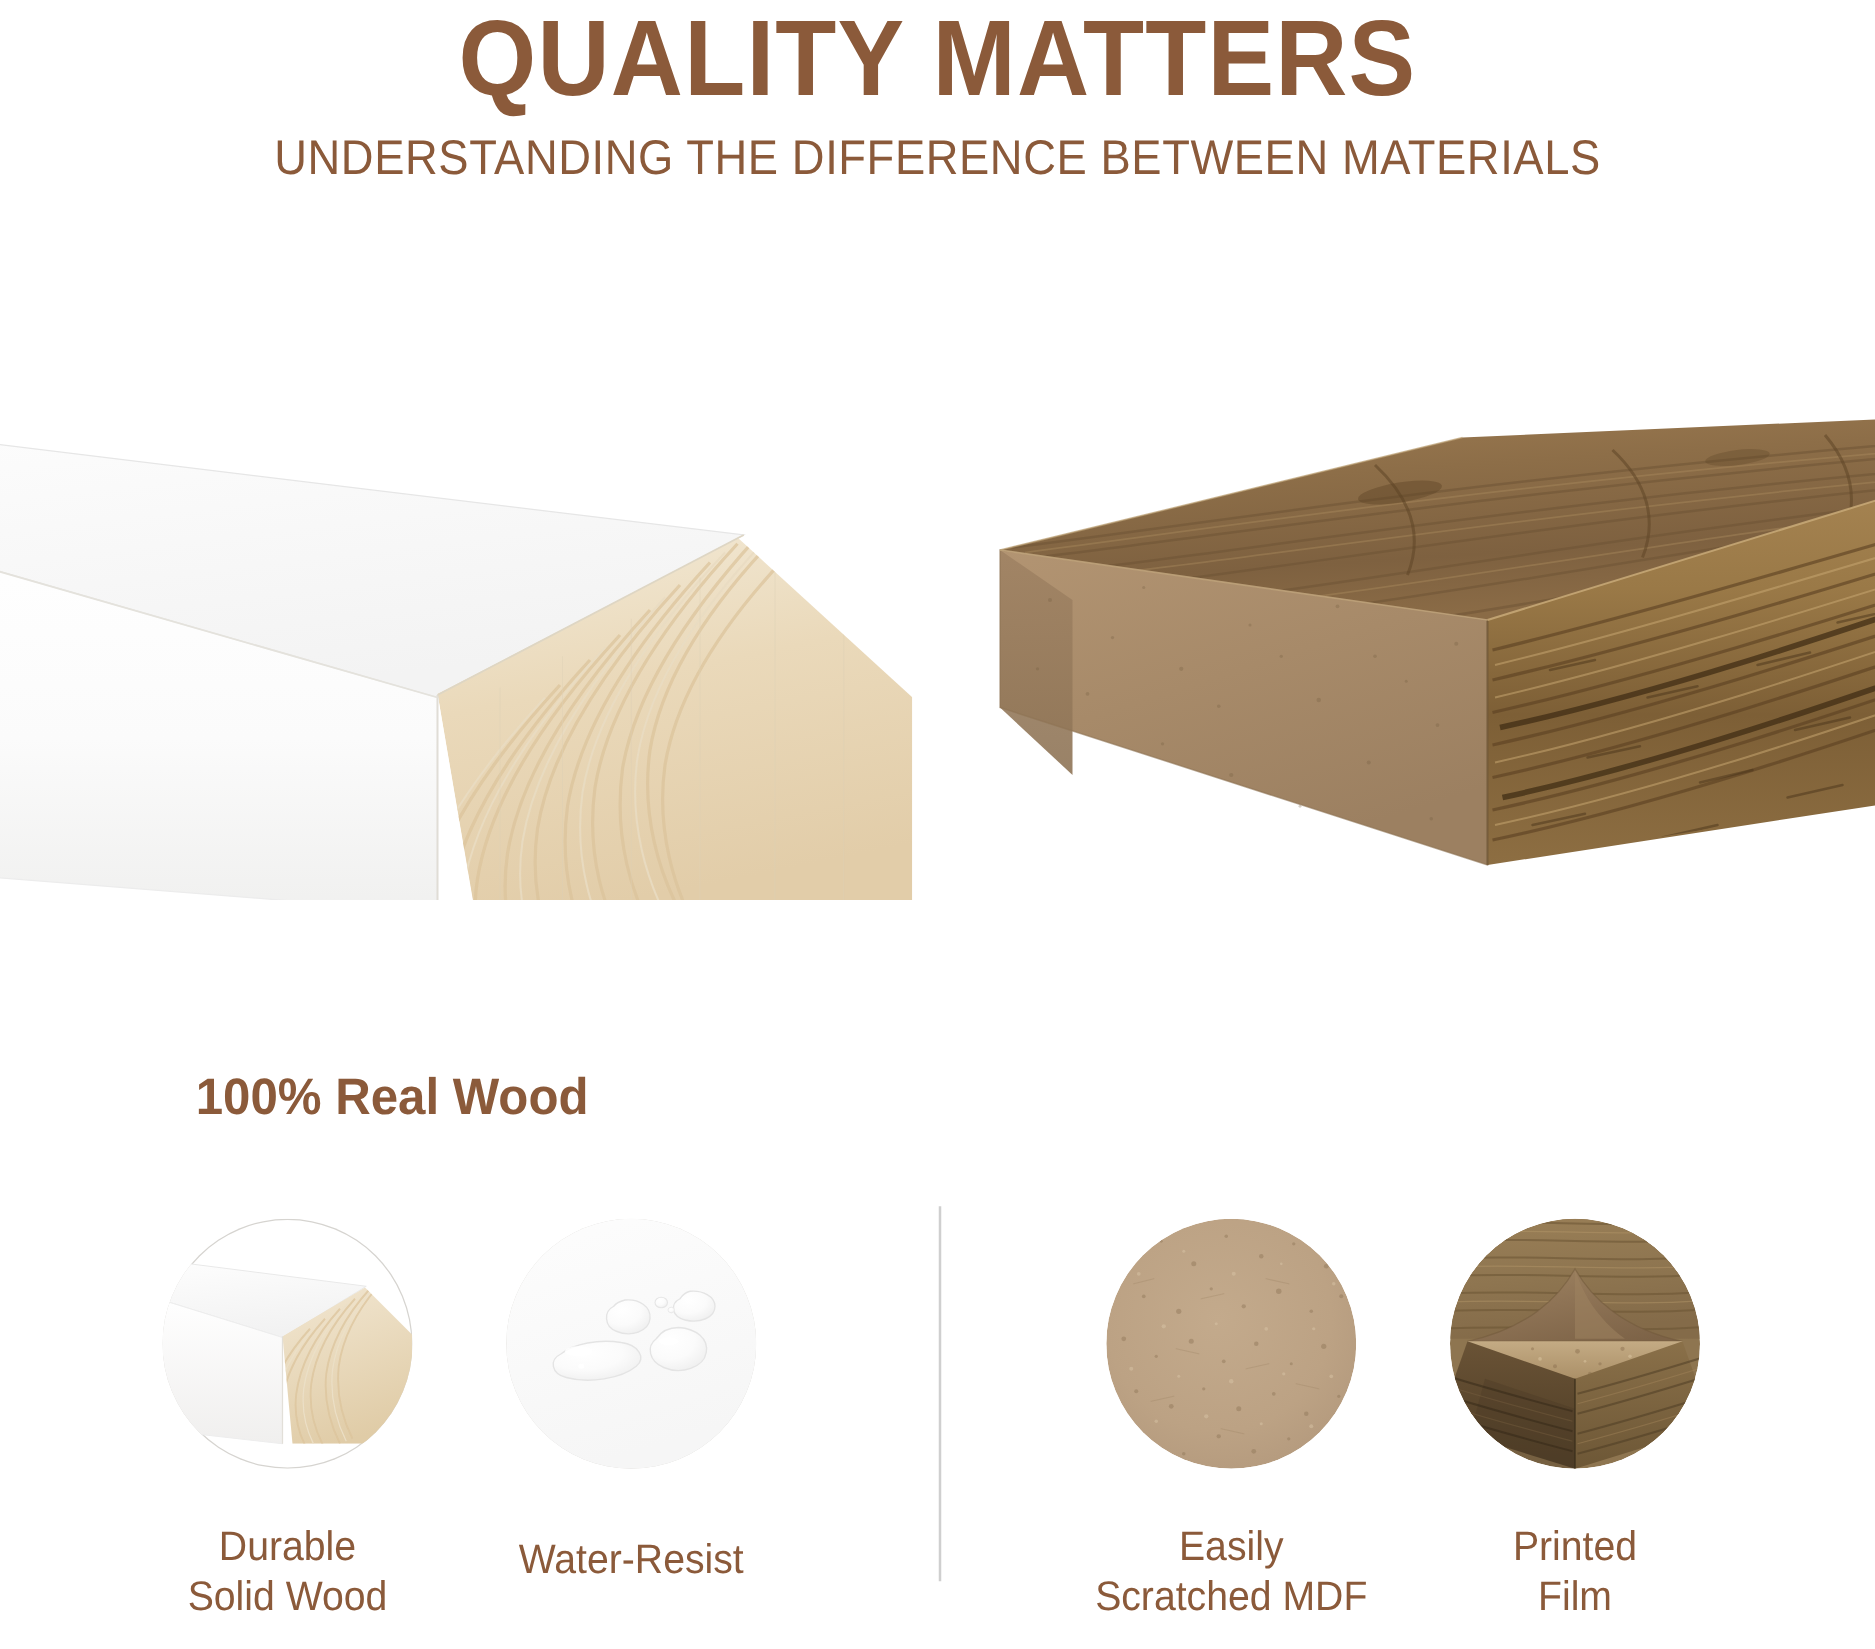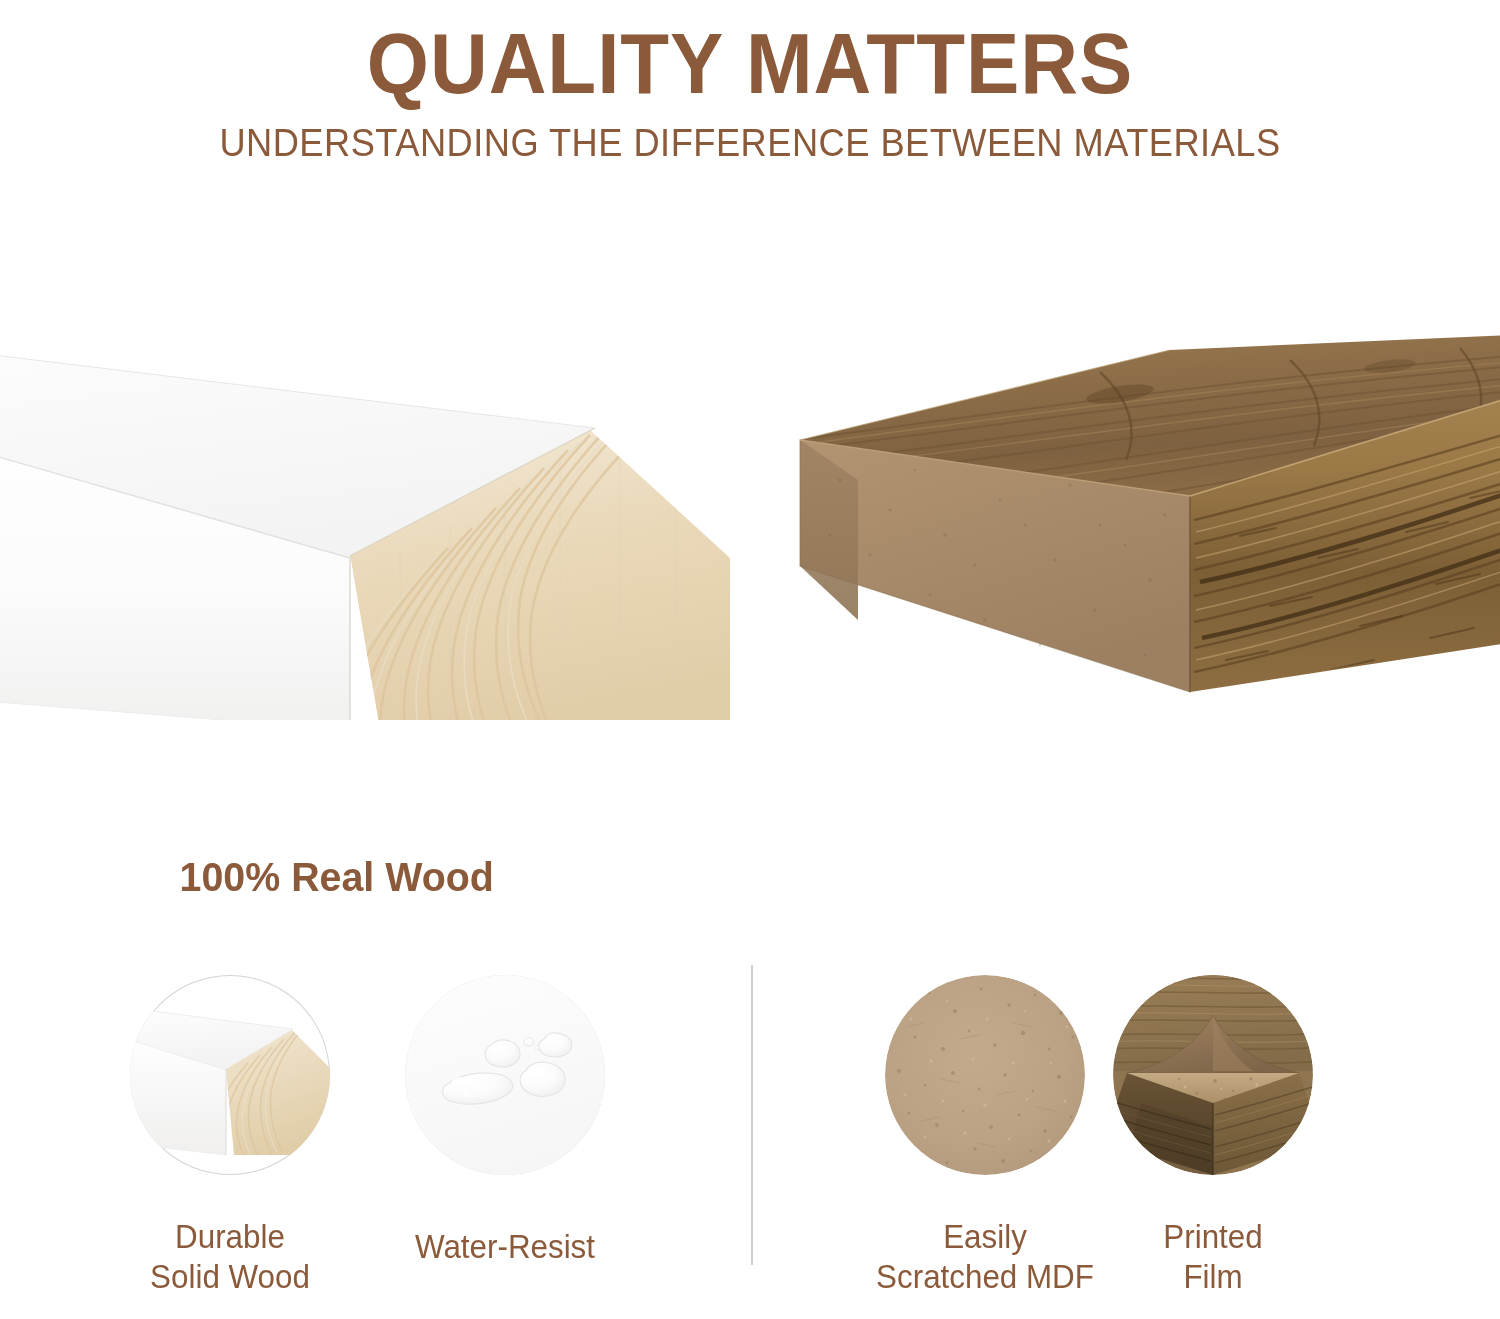"QUALITY MATTERS" .header { padding-top: 16px -> 0 }
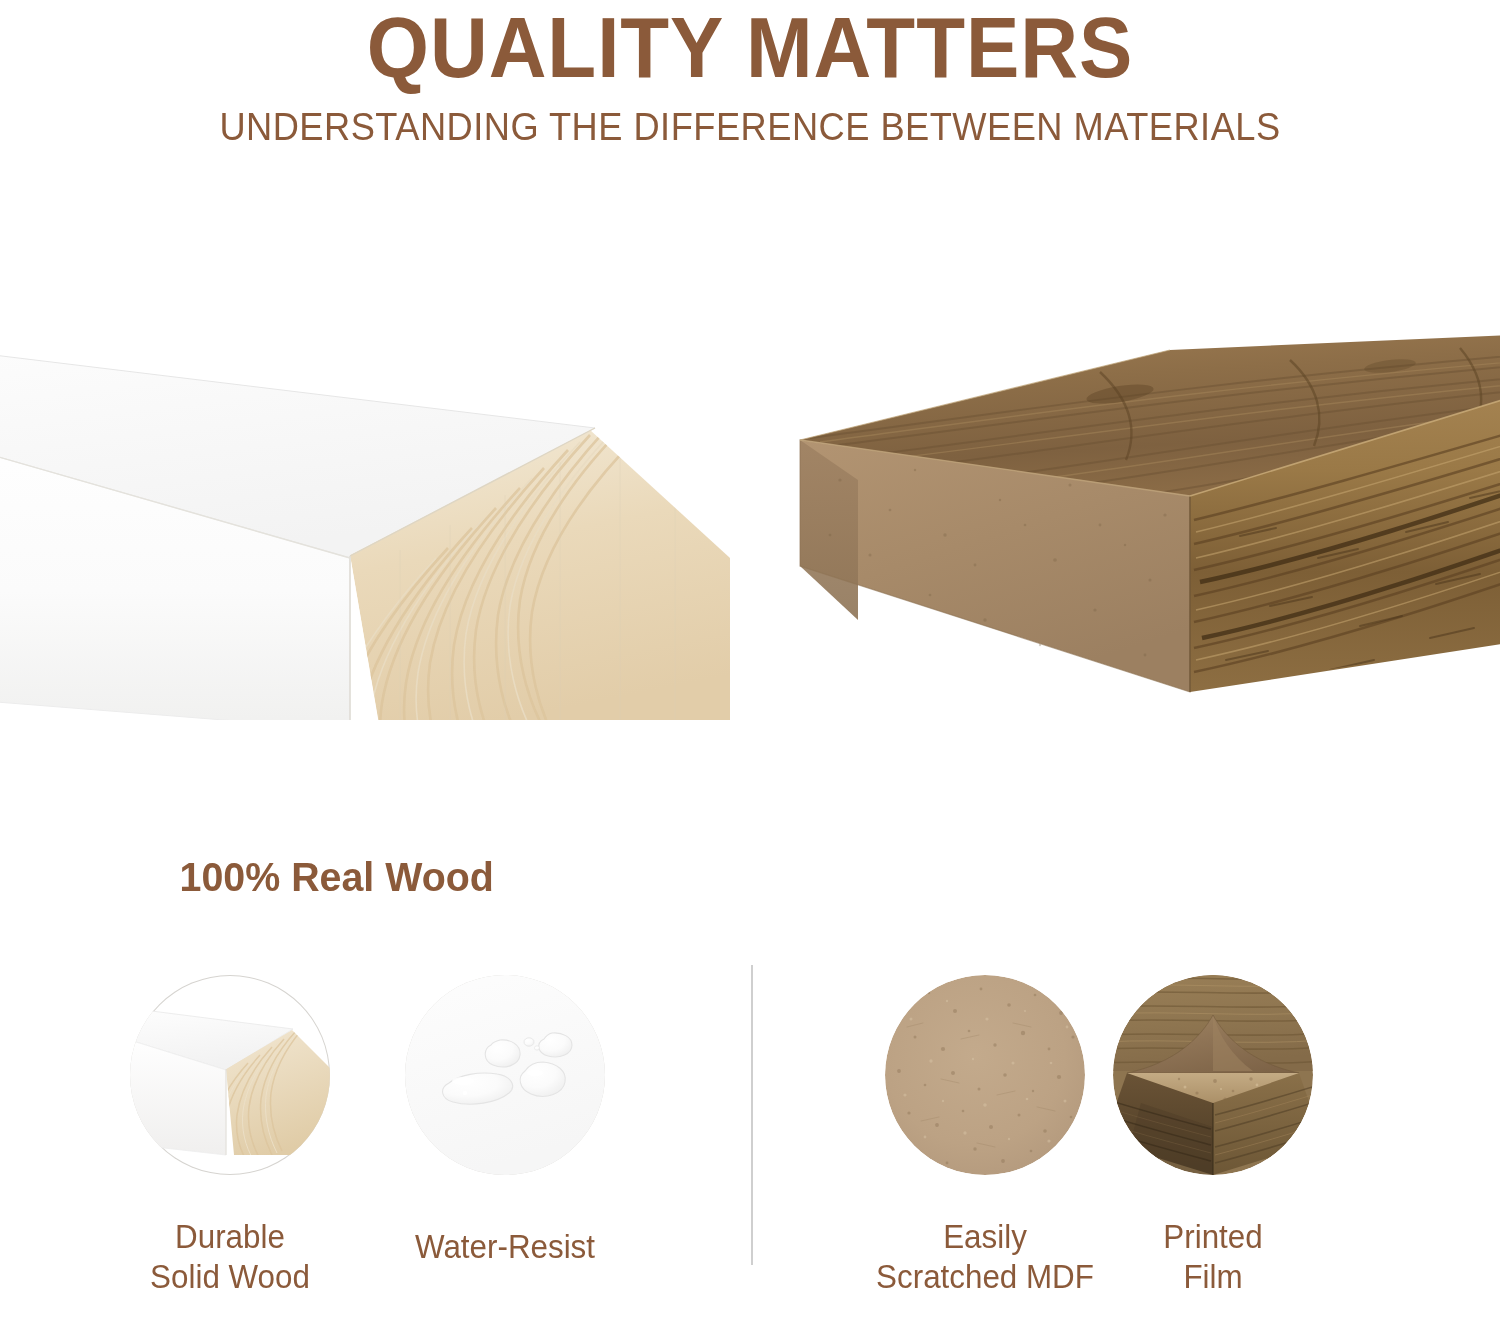"100% Real Wood" .heading-cell.left { margin-left: 23px -> none }
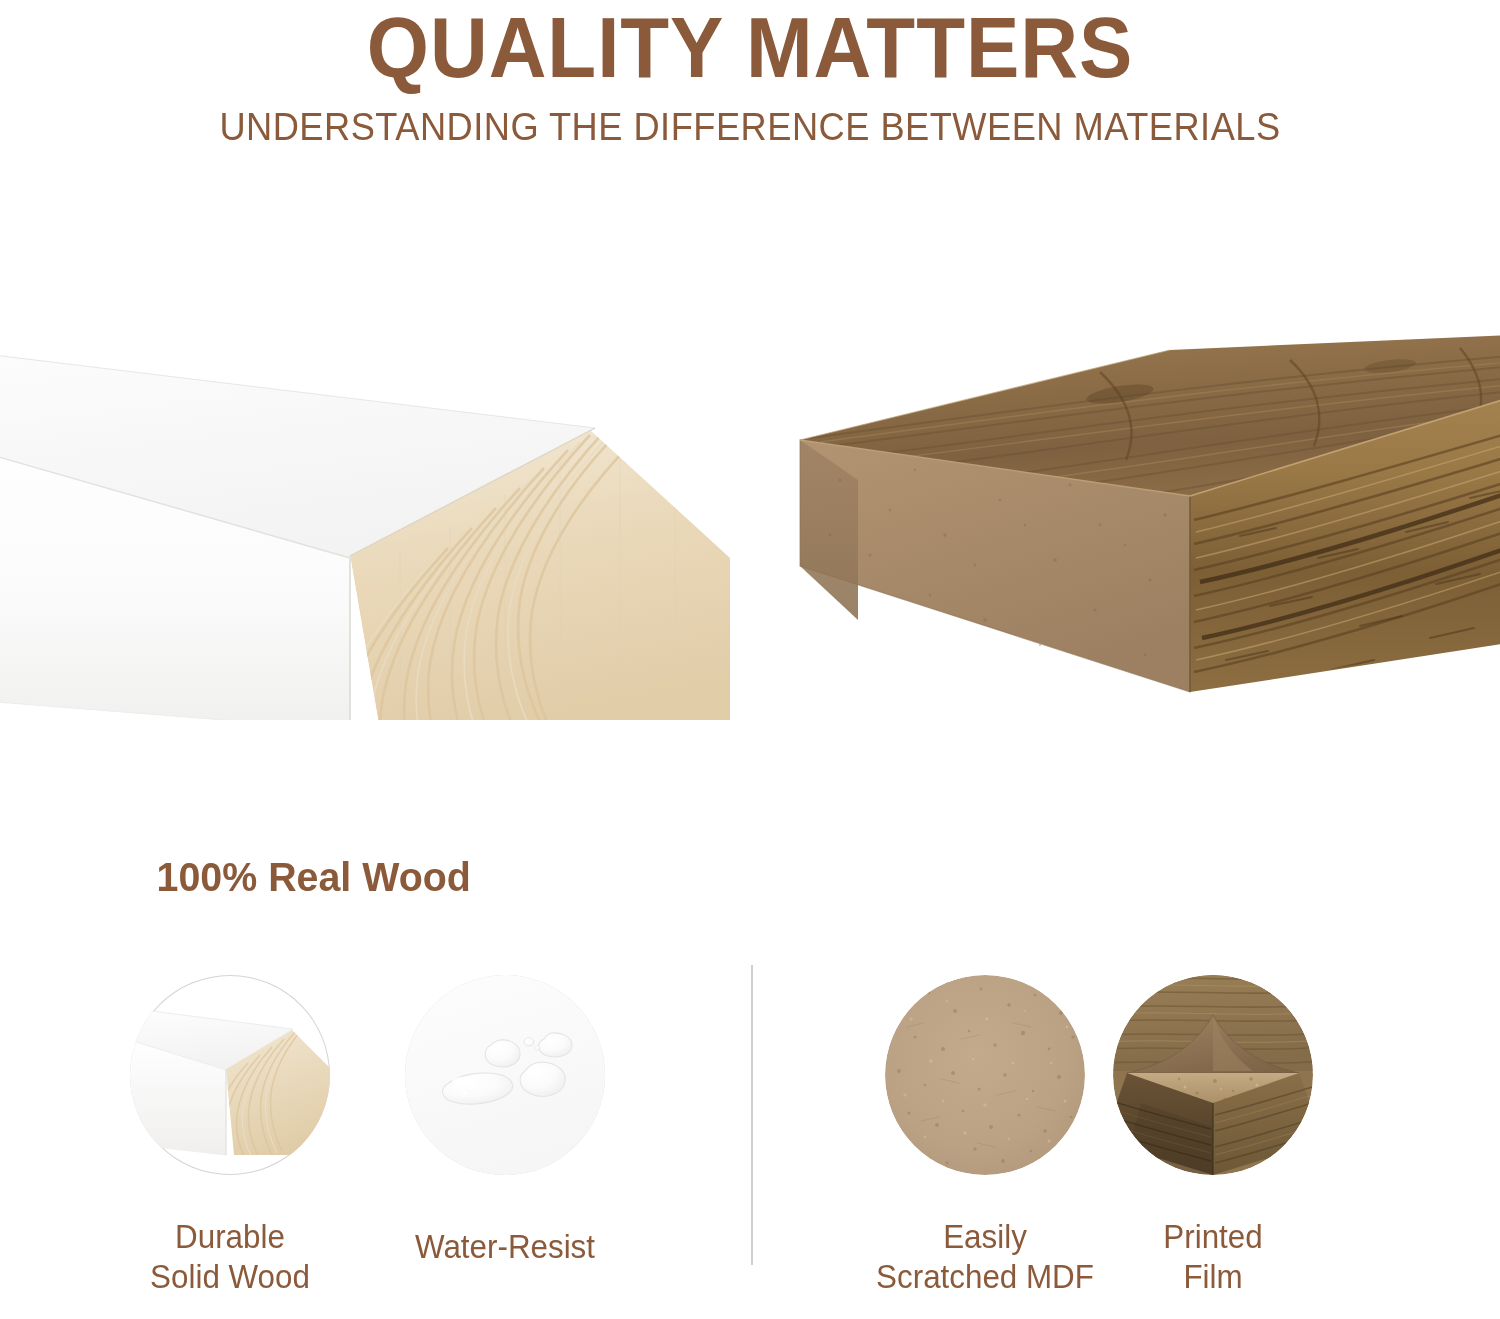"Printed" .feature.f4 { left: 1093px -> 1140px }
